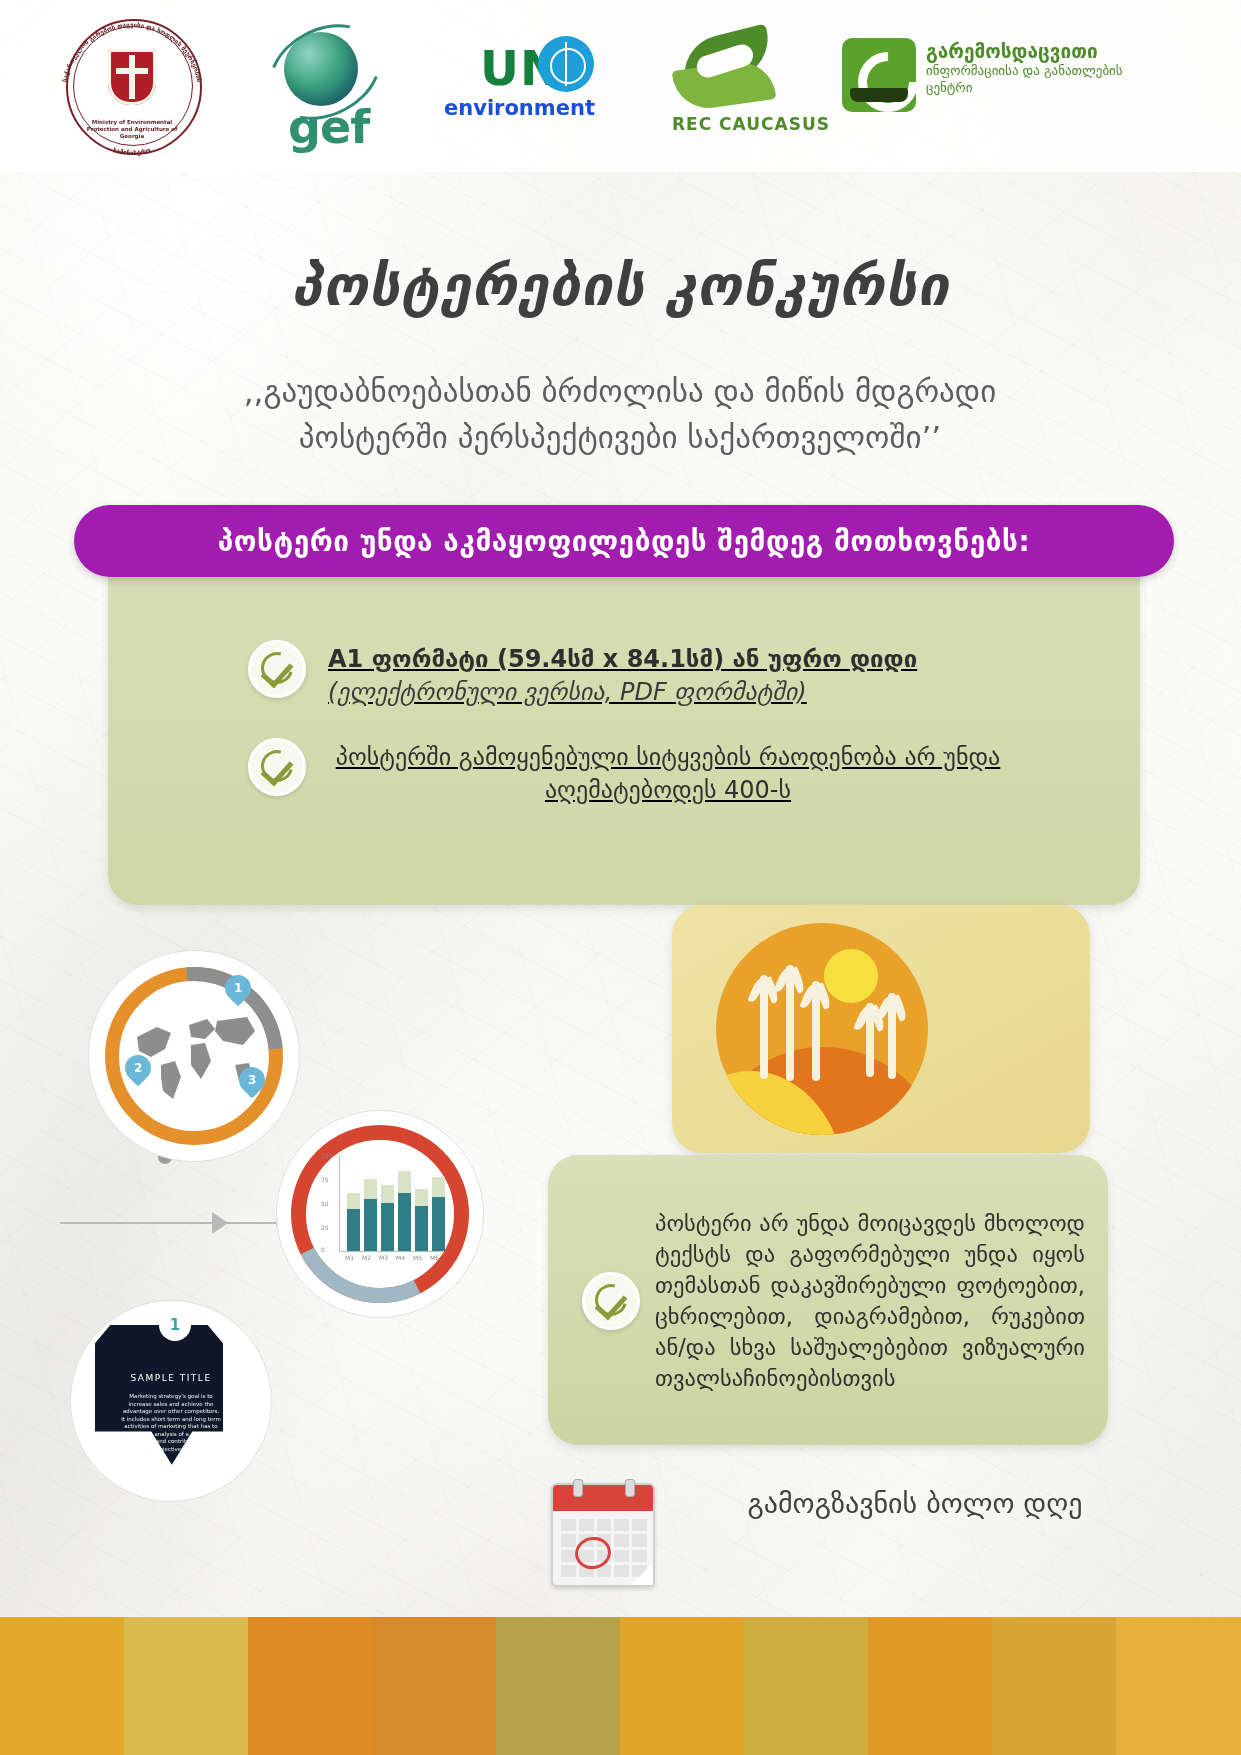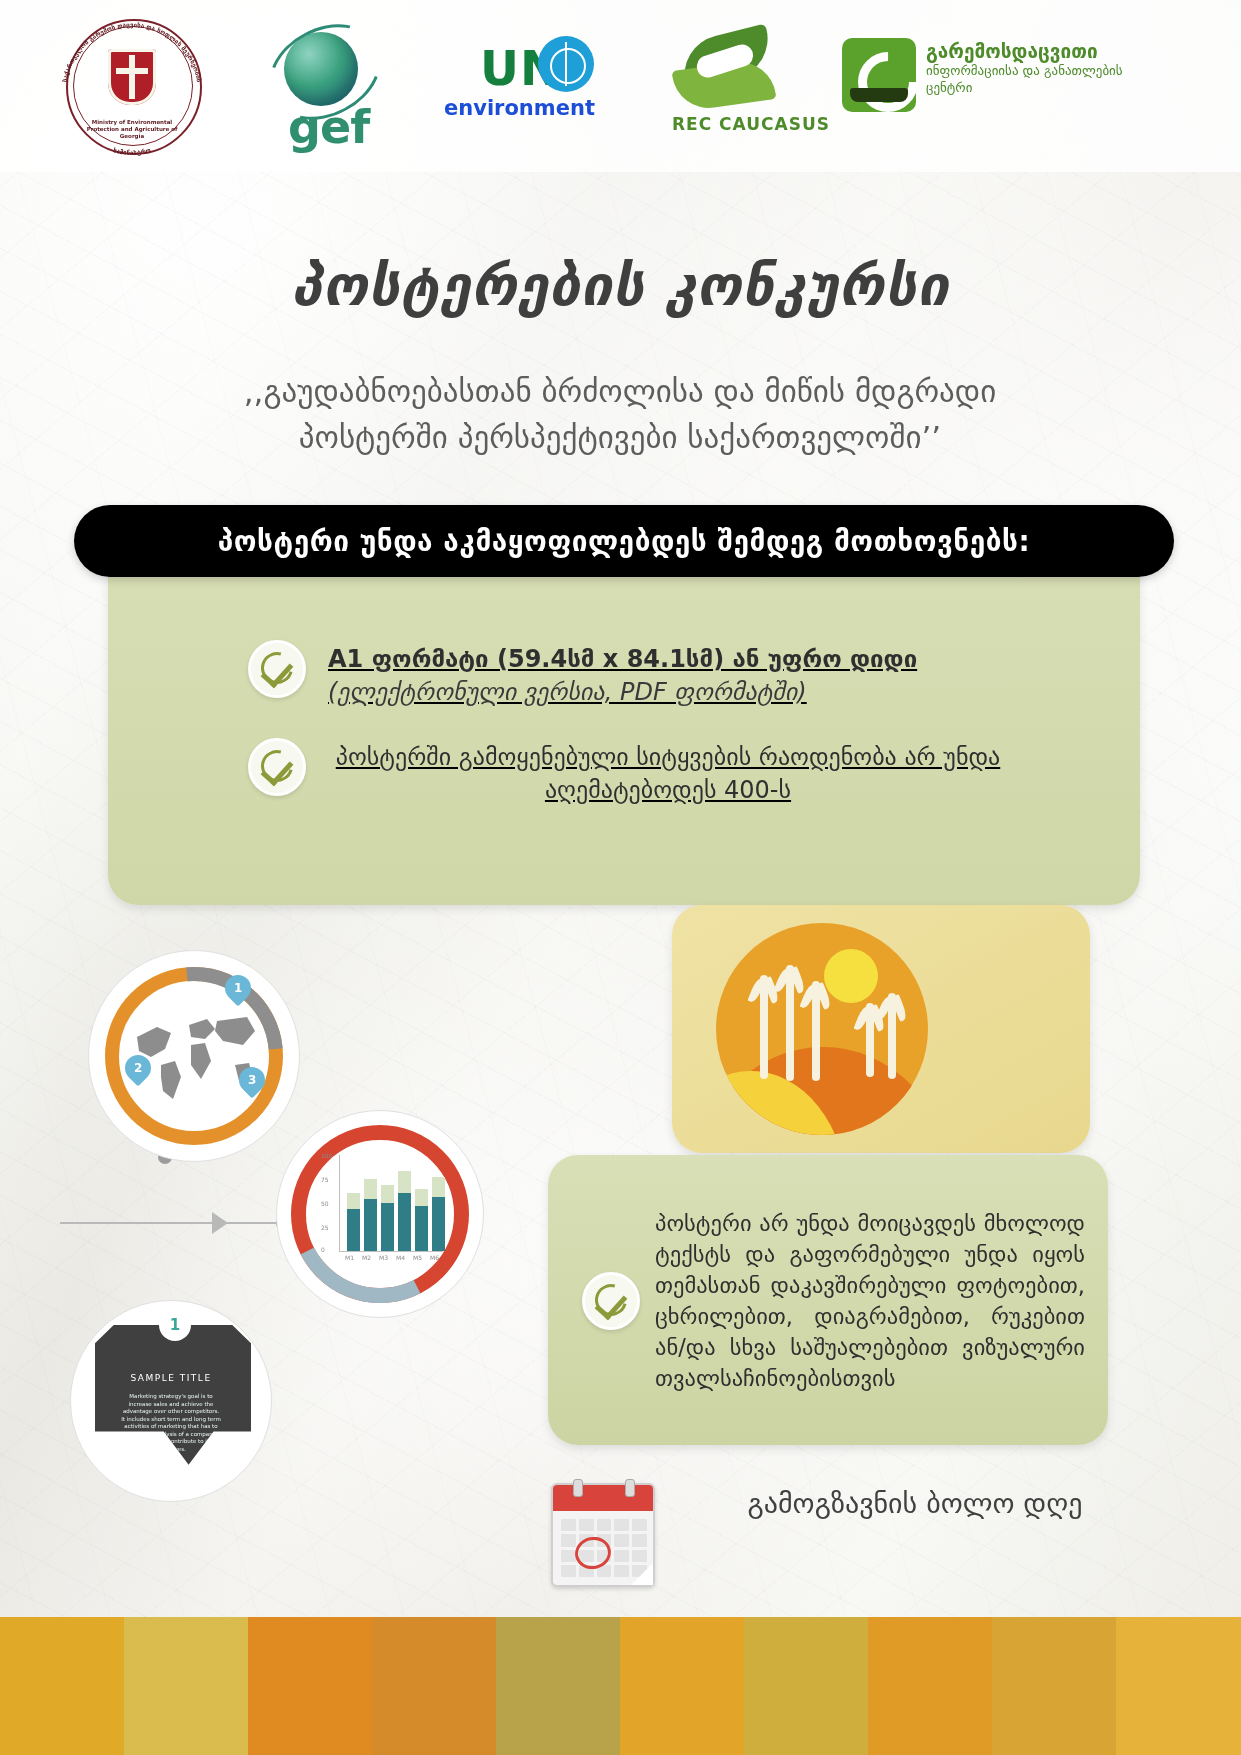"პოსტერი უნდა აკმაყოფილებდეს შემდეგ" .req-header { background: #000000 -> #a21caf }
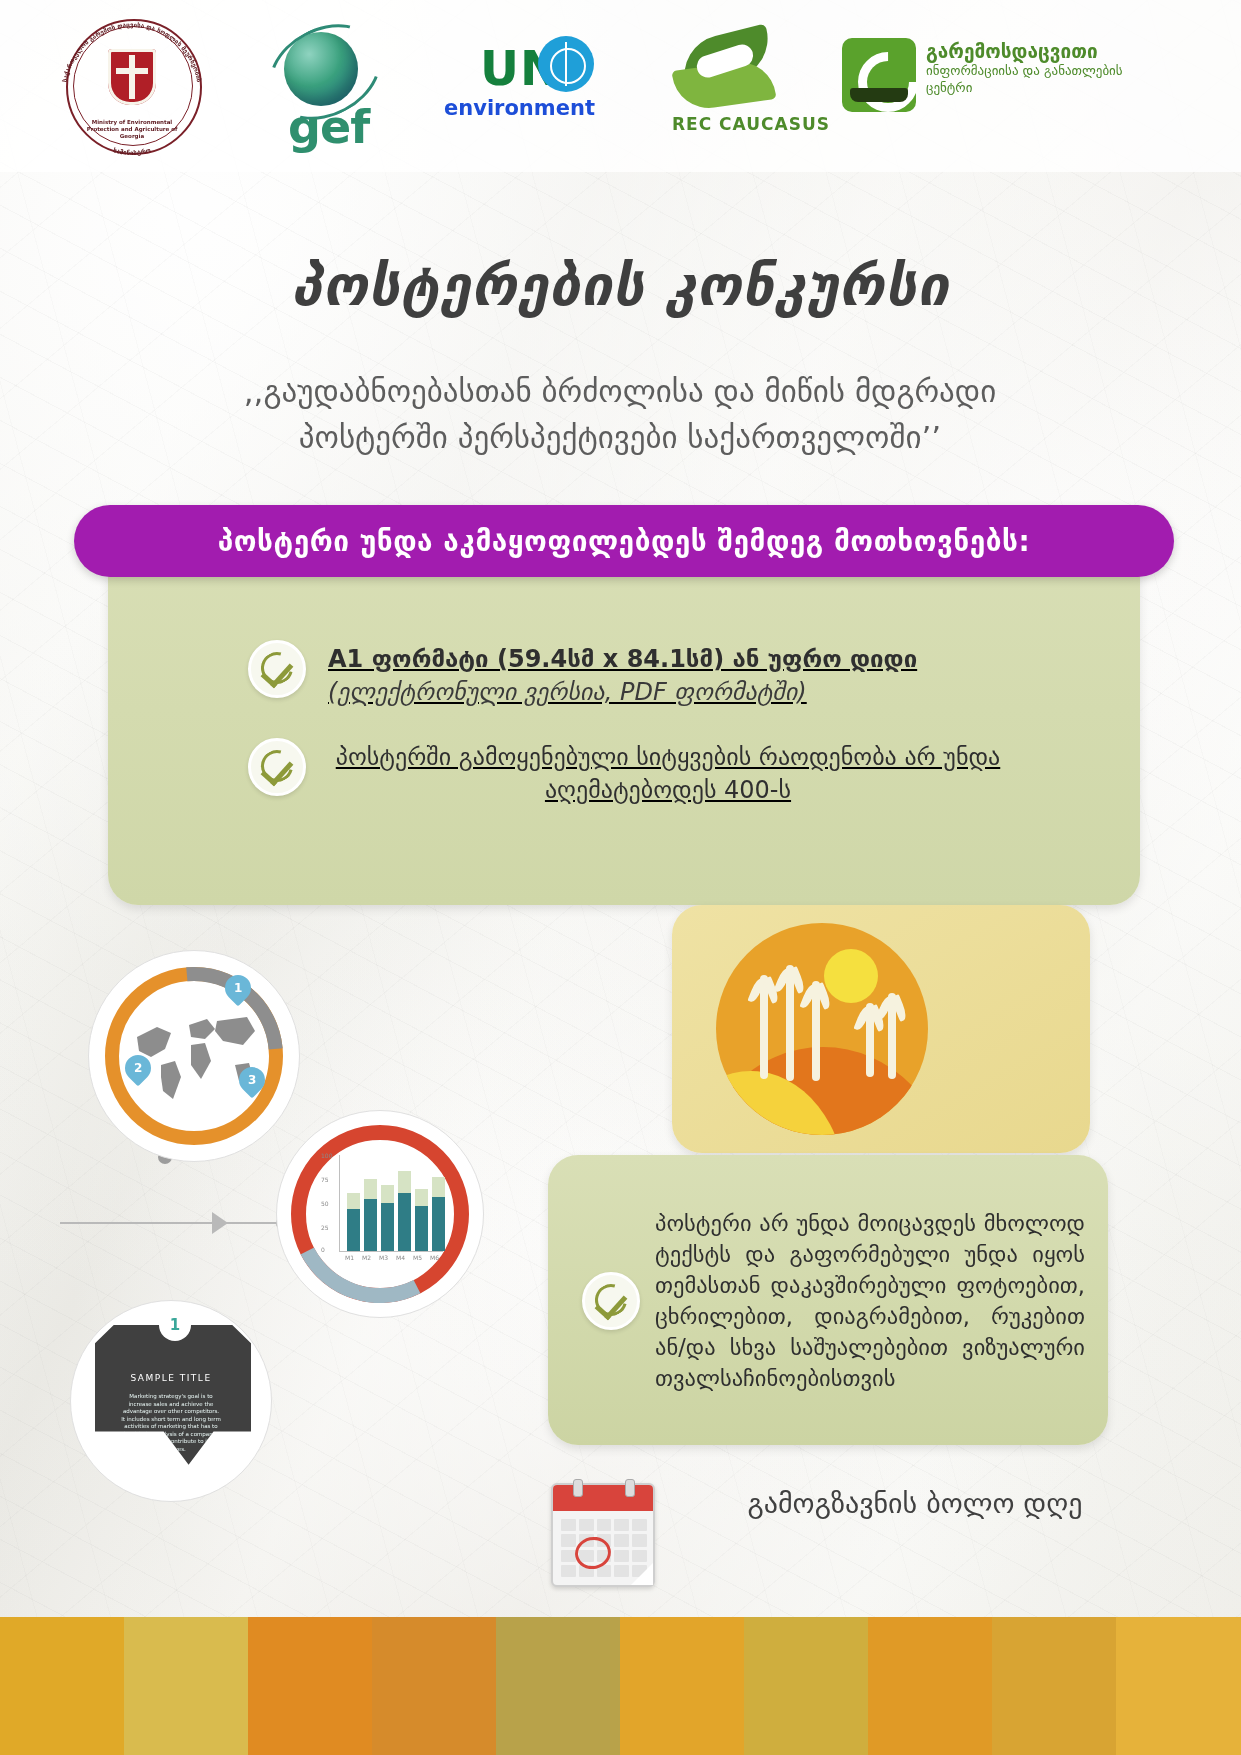"SAMPLE TITLE" .ig-sample-inner { background: #404040 -> #0f172a; width: 156px -> 128px }
